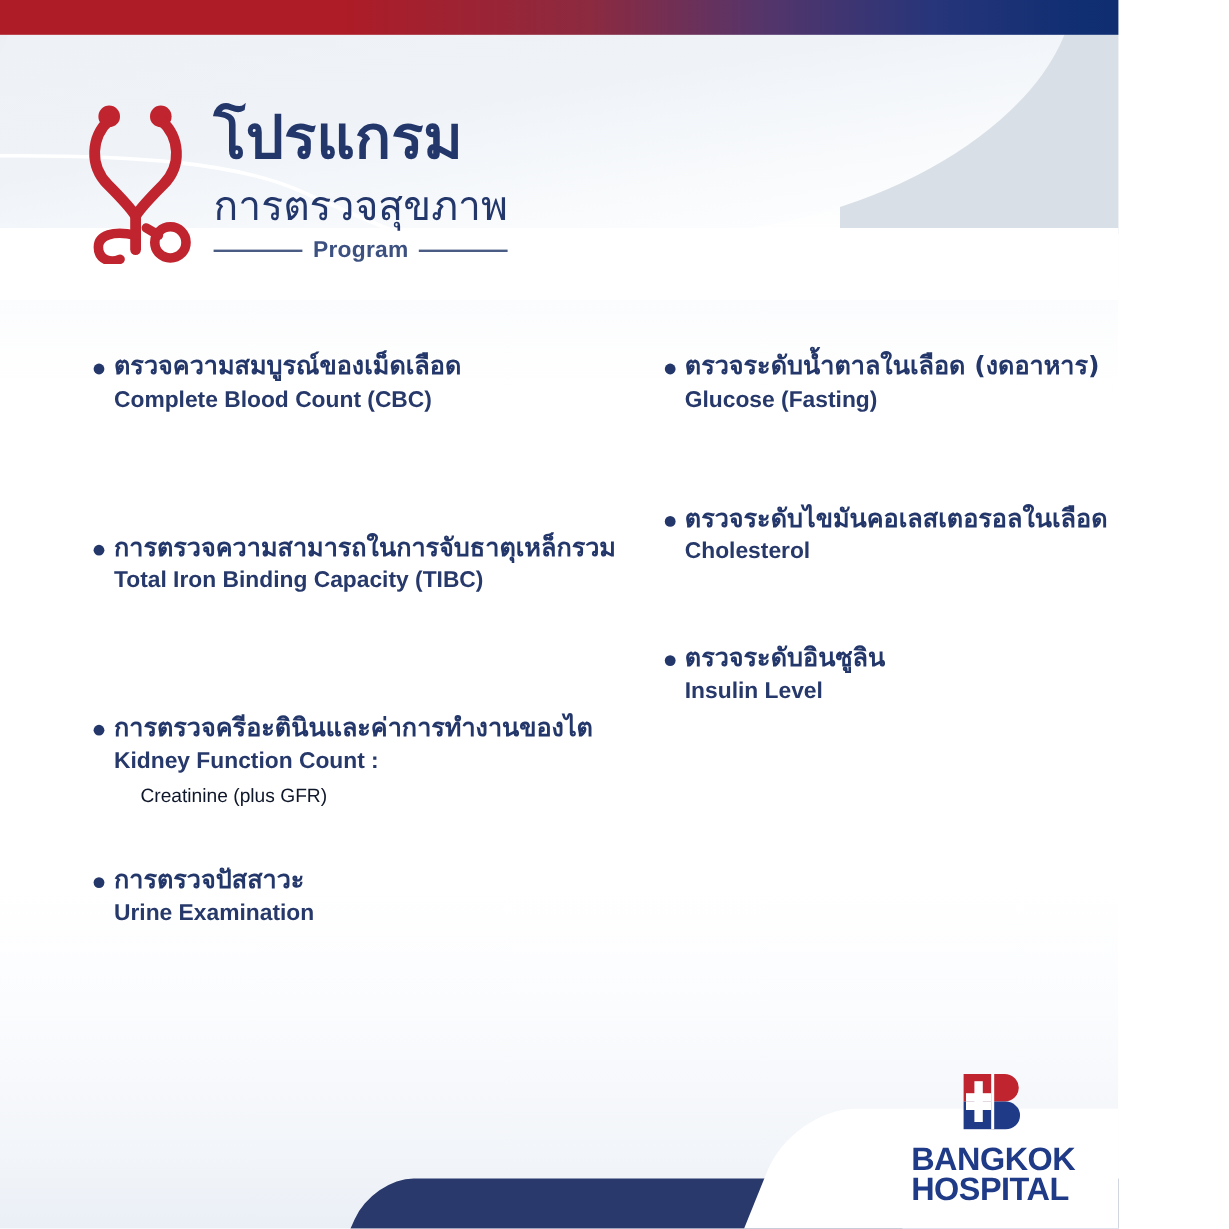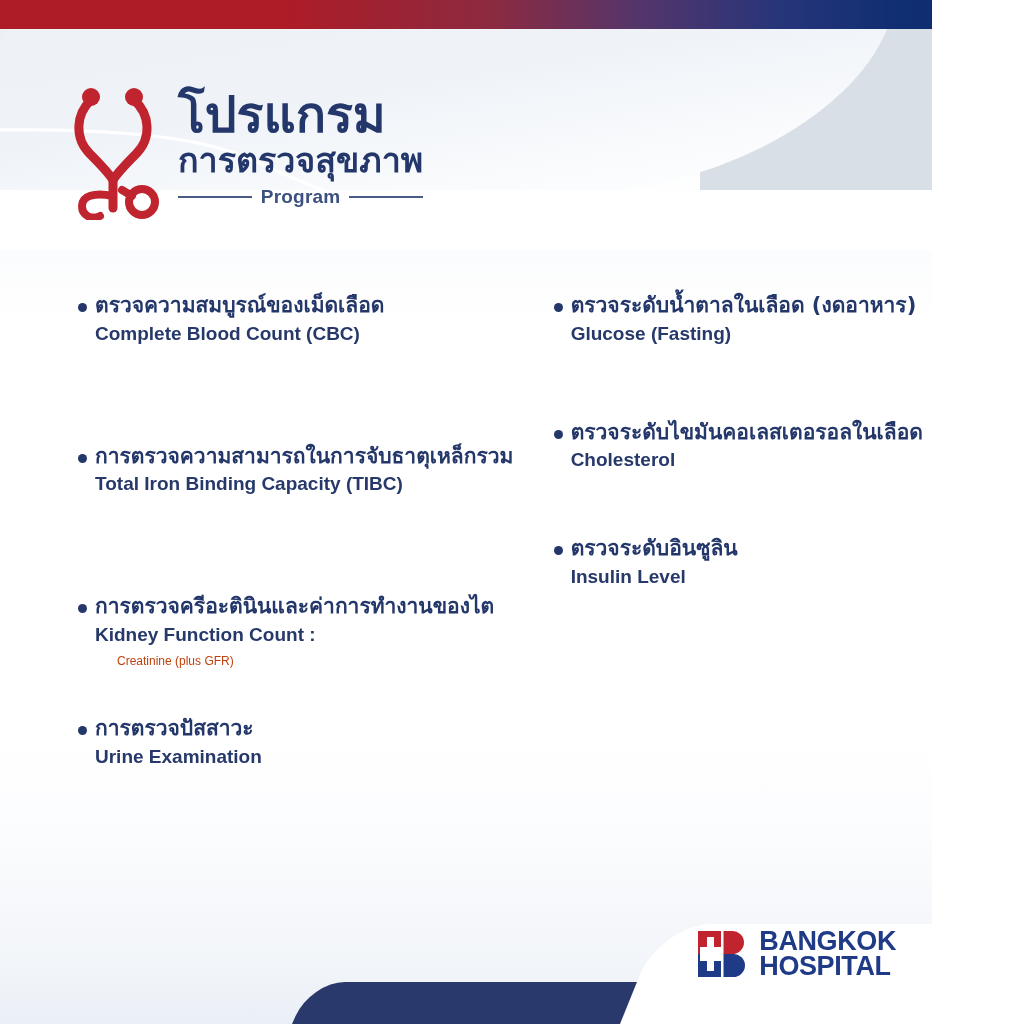"การตรวจสุขภาพ" .title-thai-2 { font-weight: 700 -> 400; margin-top: 0 -> 12px }
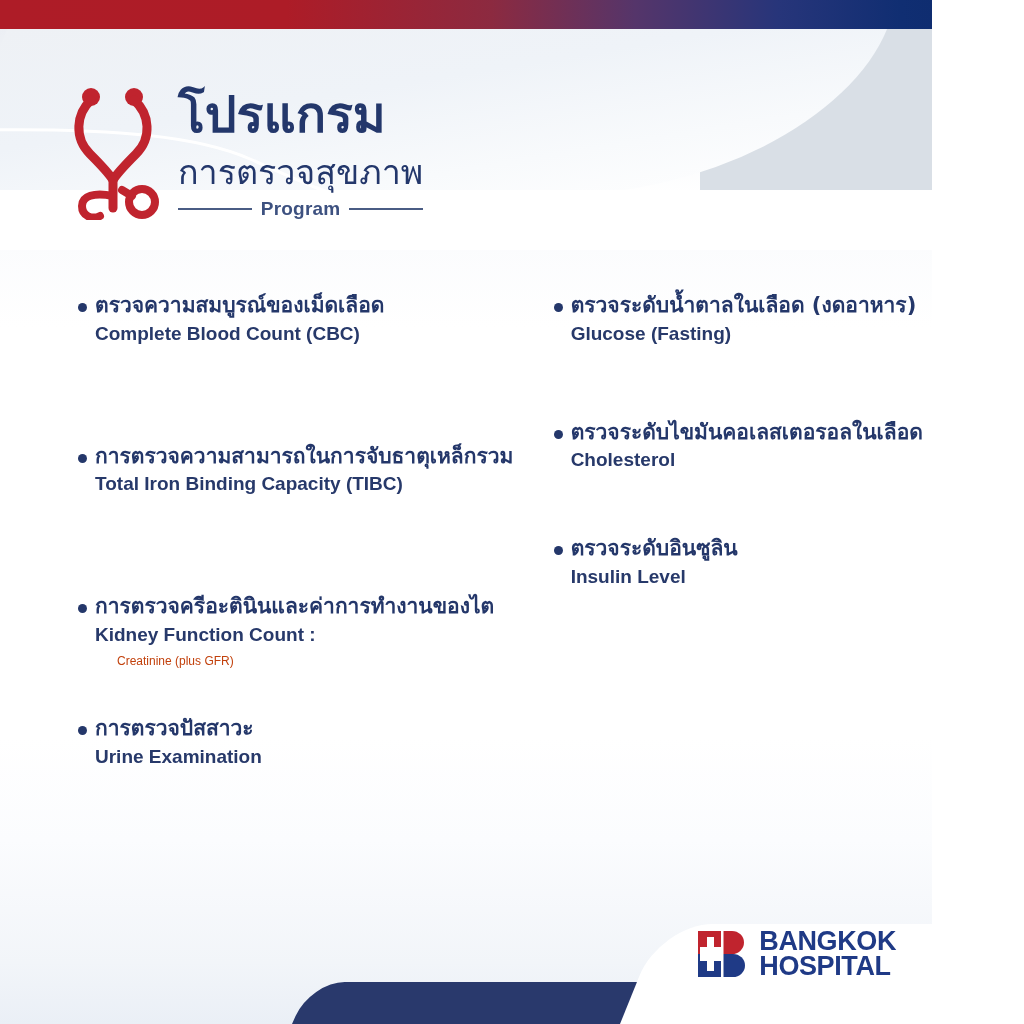"Creatinine (plus GFR)" .line-sub { color: #c2410c -> #0f172a; font-size: 12px -> 16px }
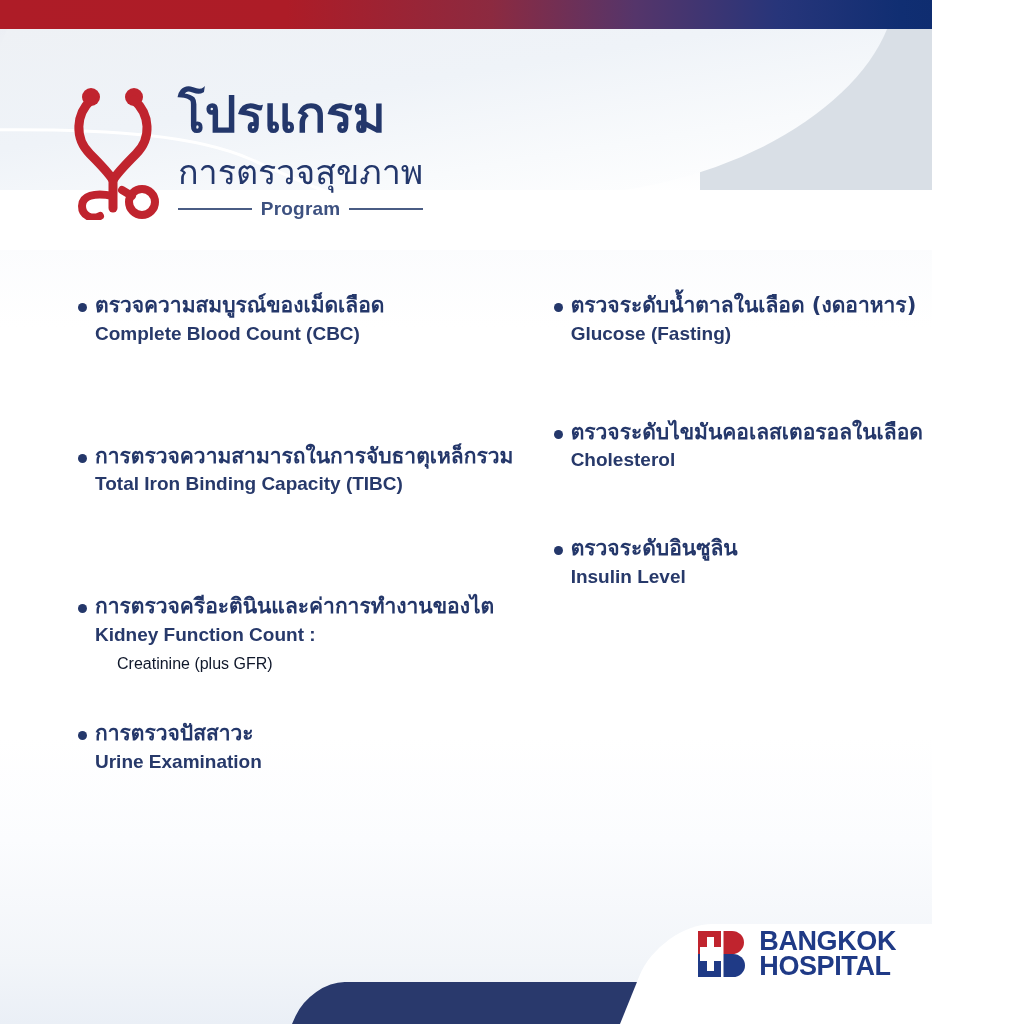"BANGKOK" .hospital-logo { bottom: 44px -> 20px; flex-direction: none -> column }
